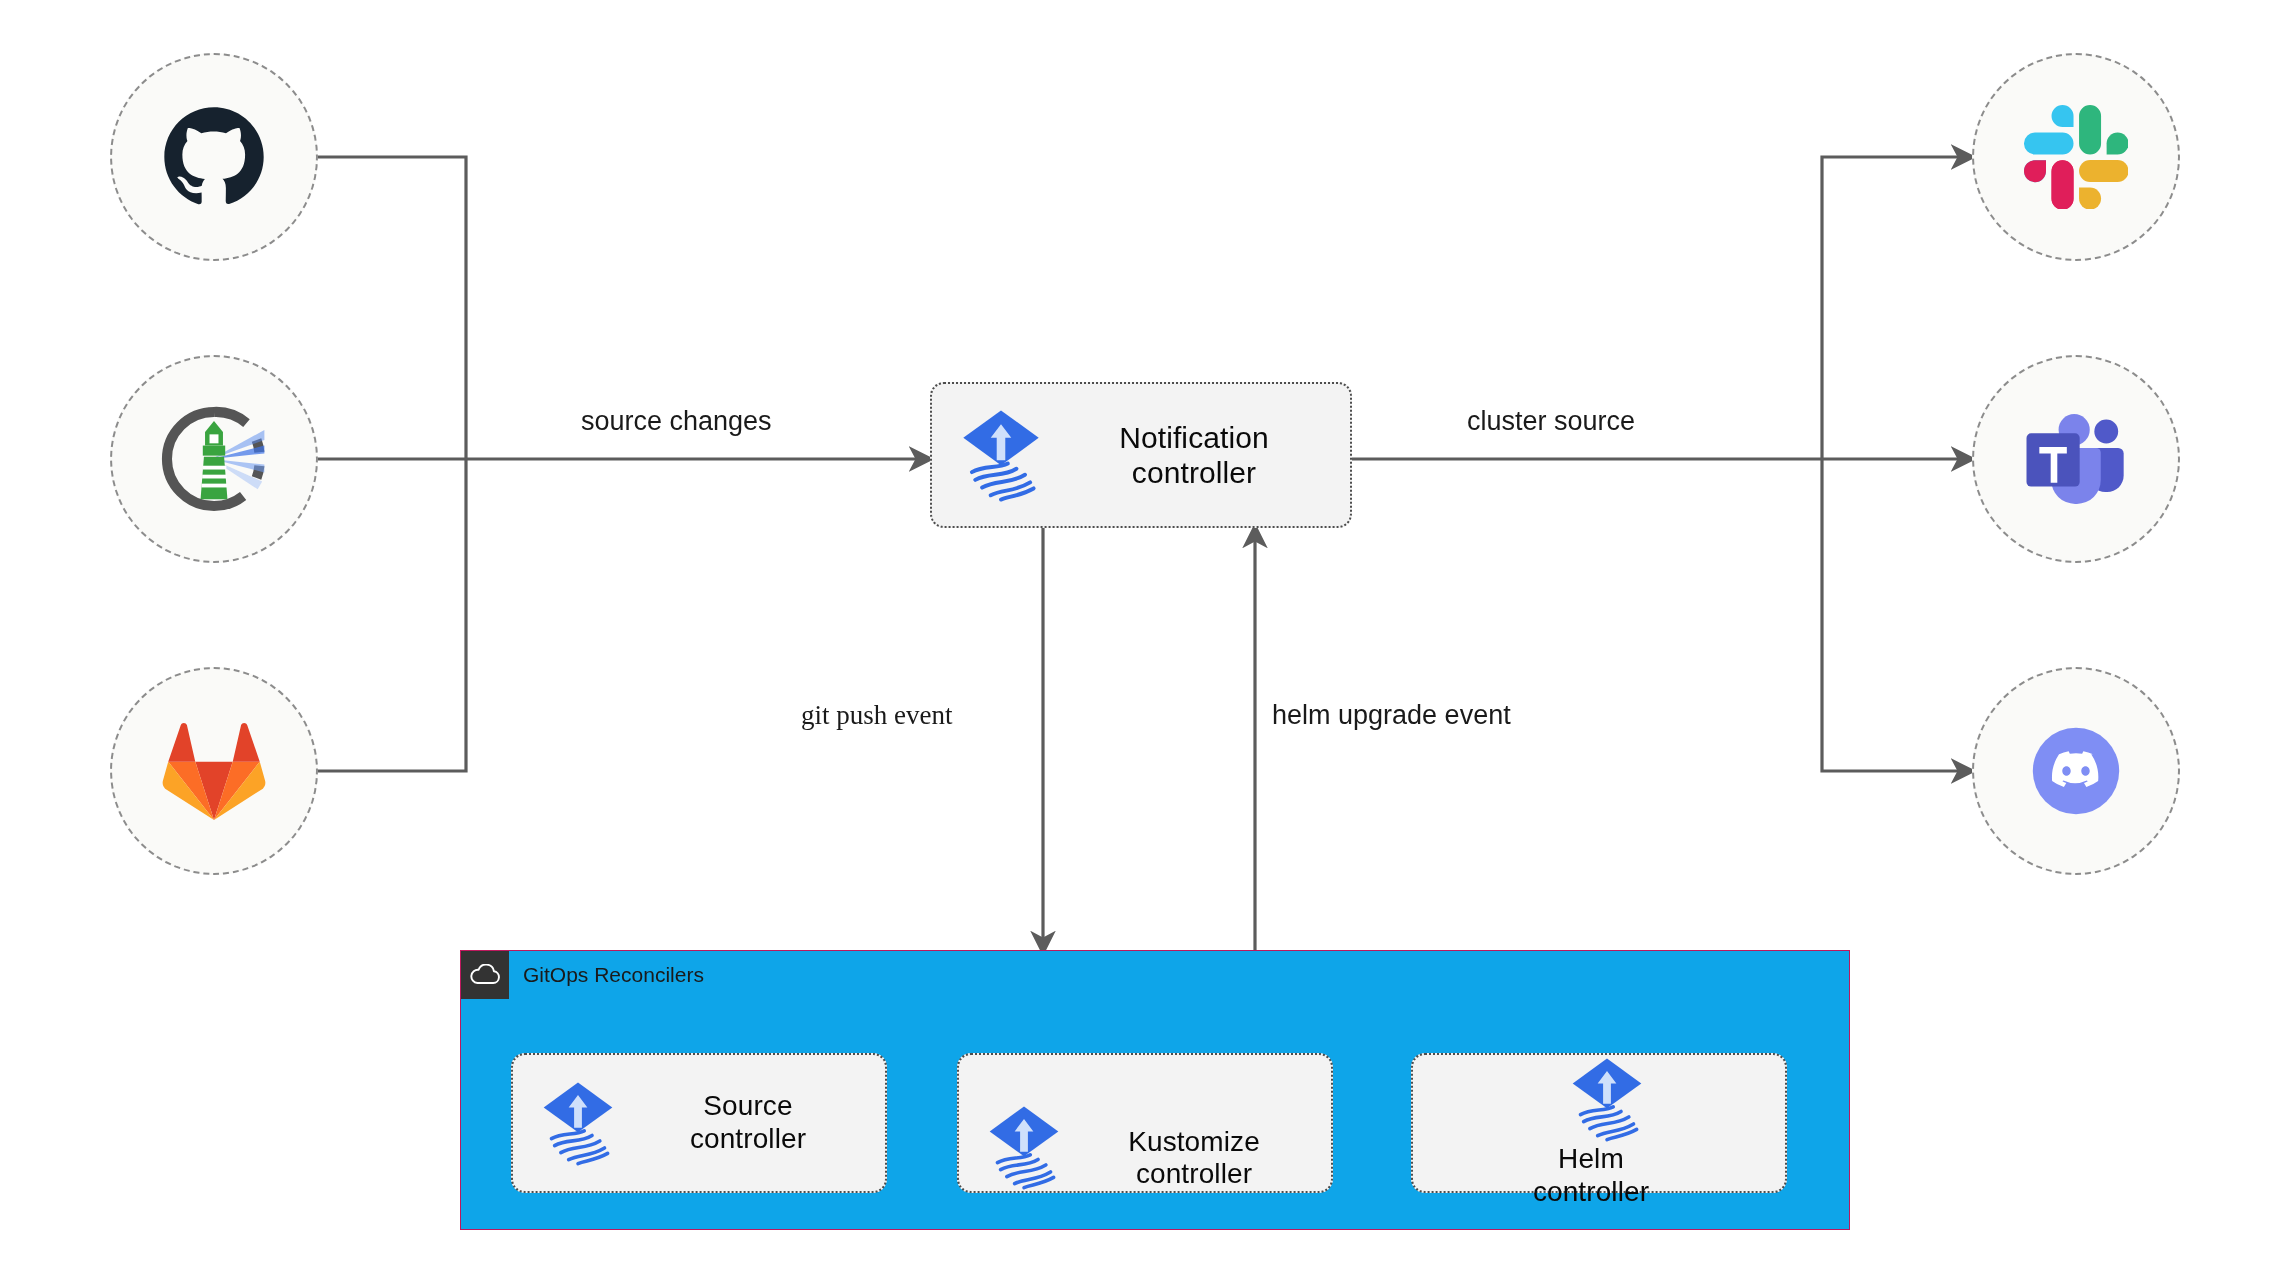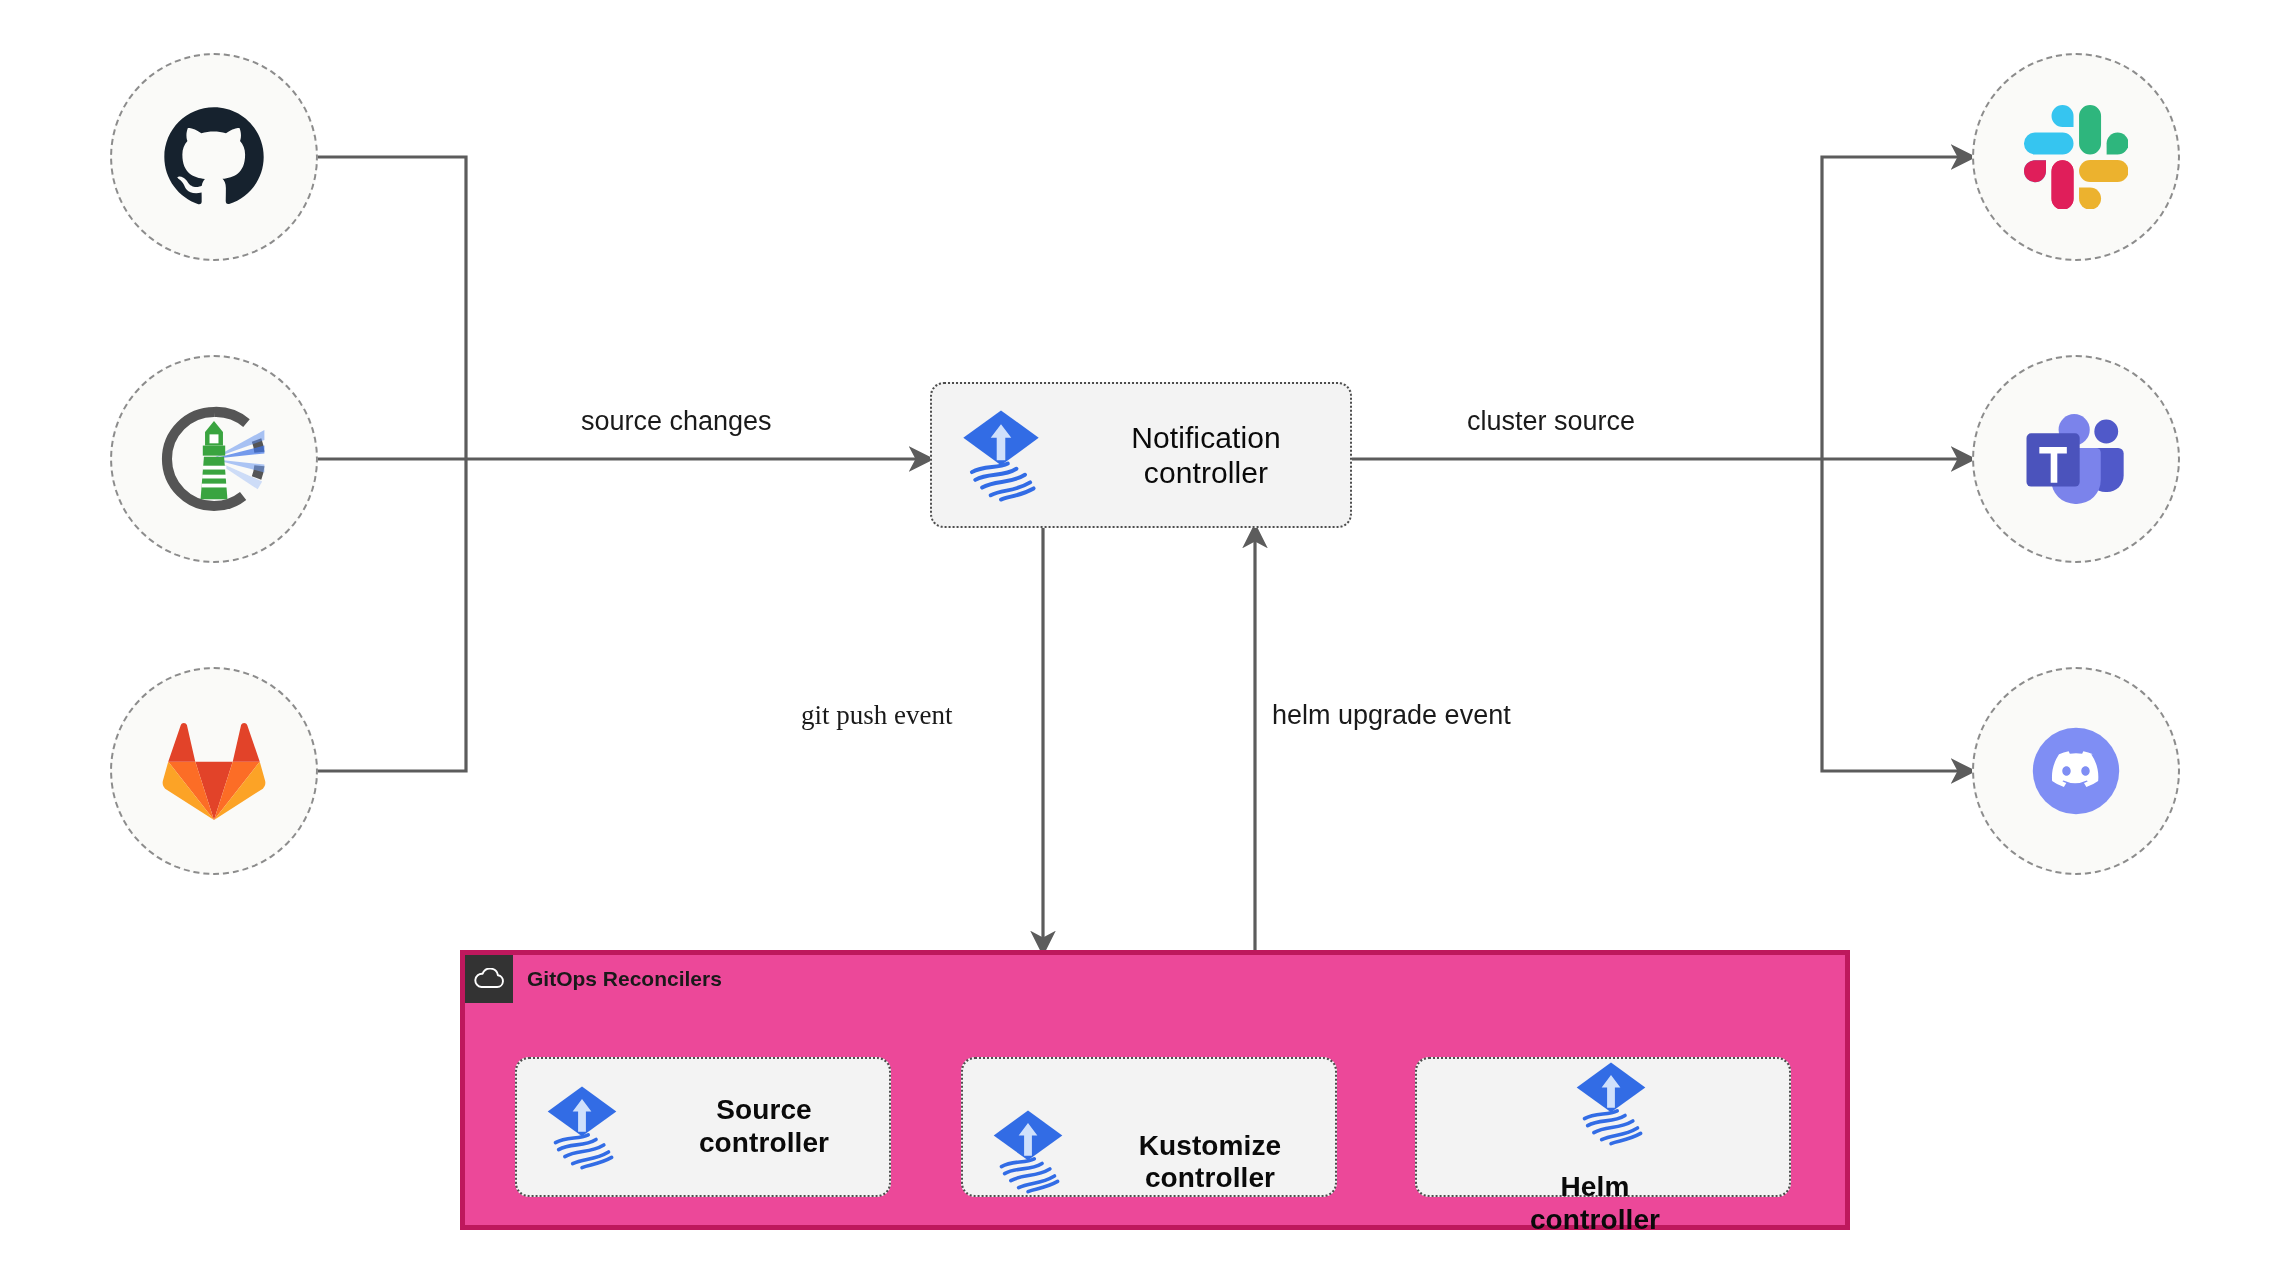"Notification" .ctrl-box { gap: 24px -> none }
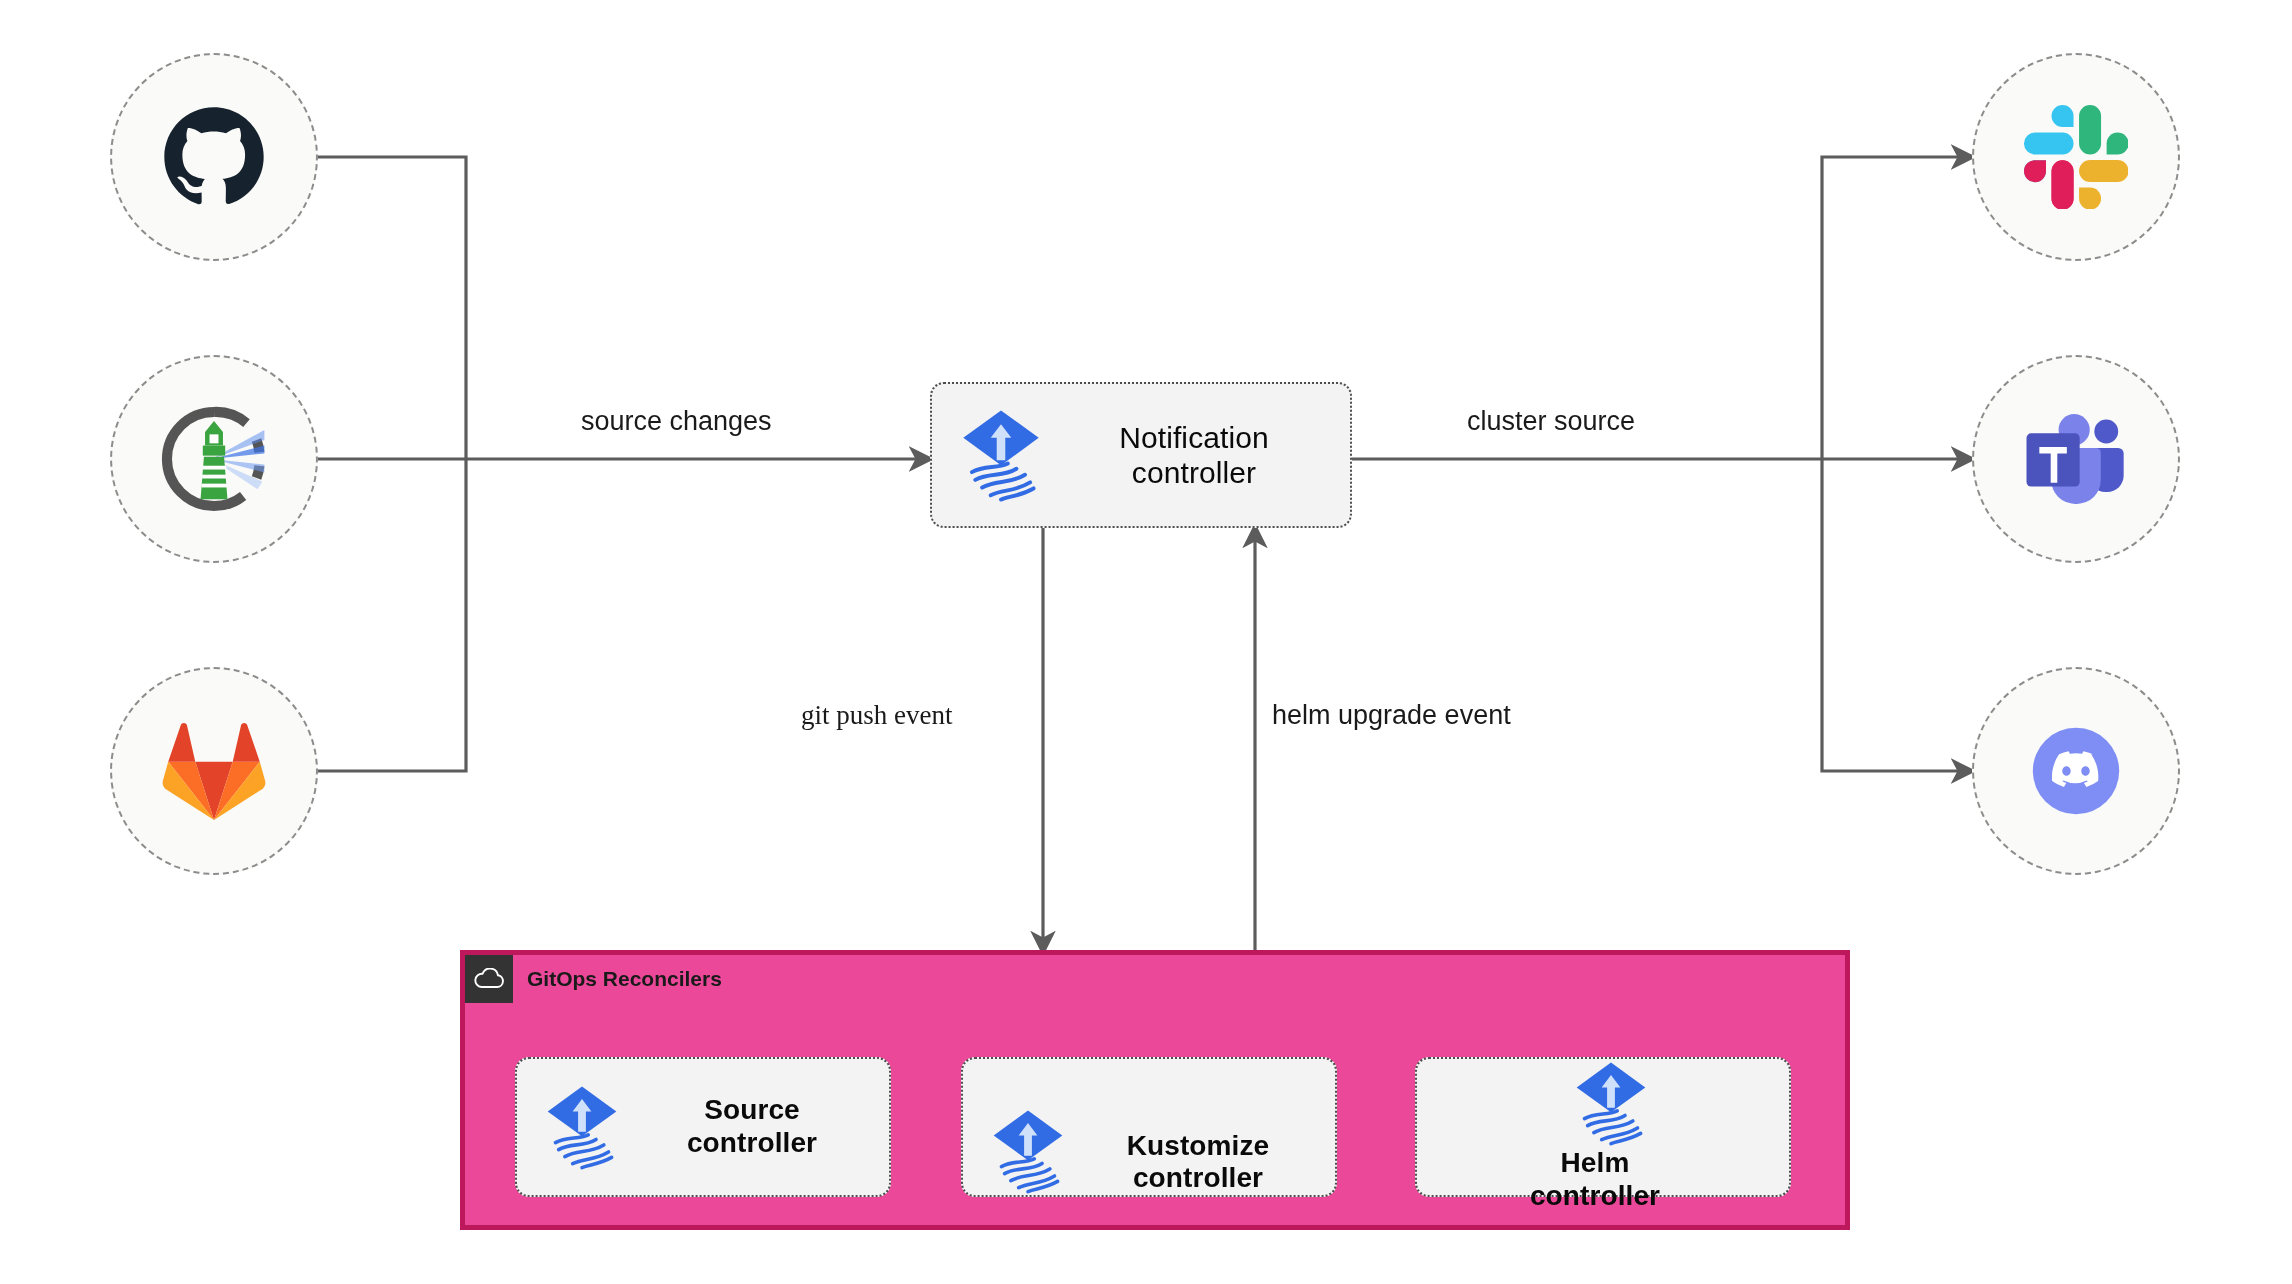"GitOps Reconcilers" #gitops-container { background: #ec4899 -> #0ea5e9; border: 5px solid #be185d -> 1px solid #be185d; font-weight: bold -> none }
